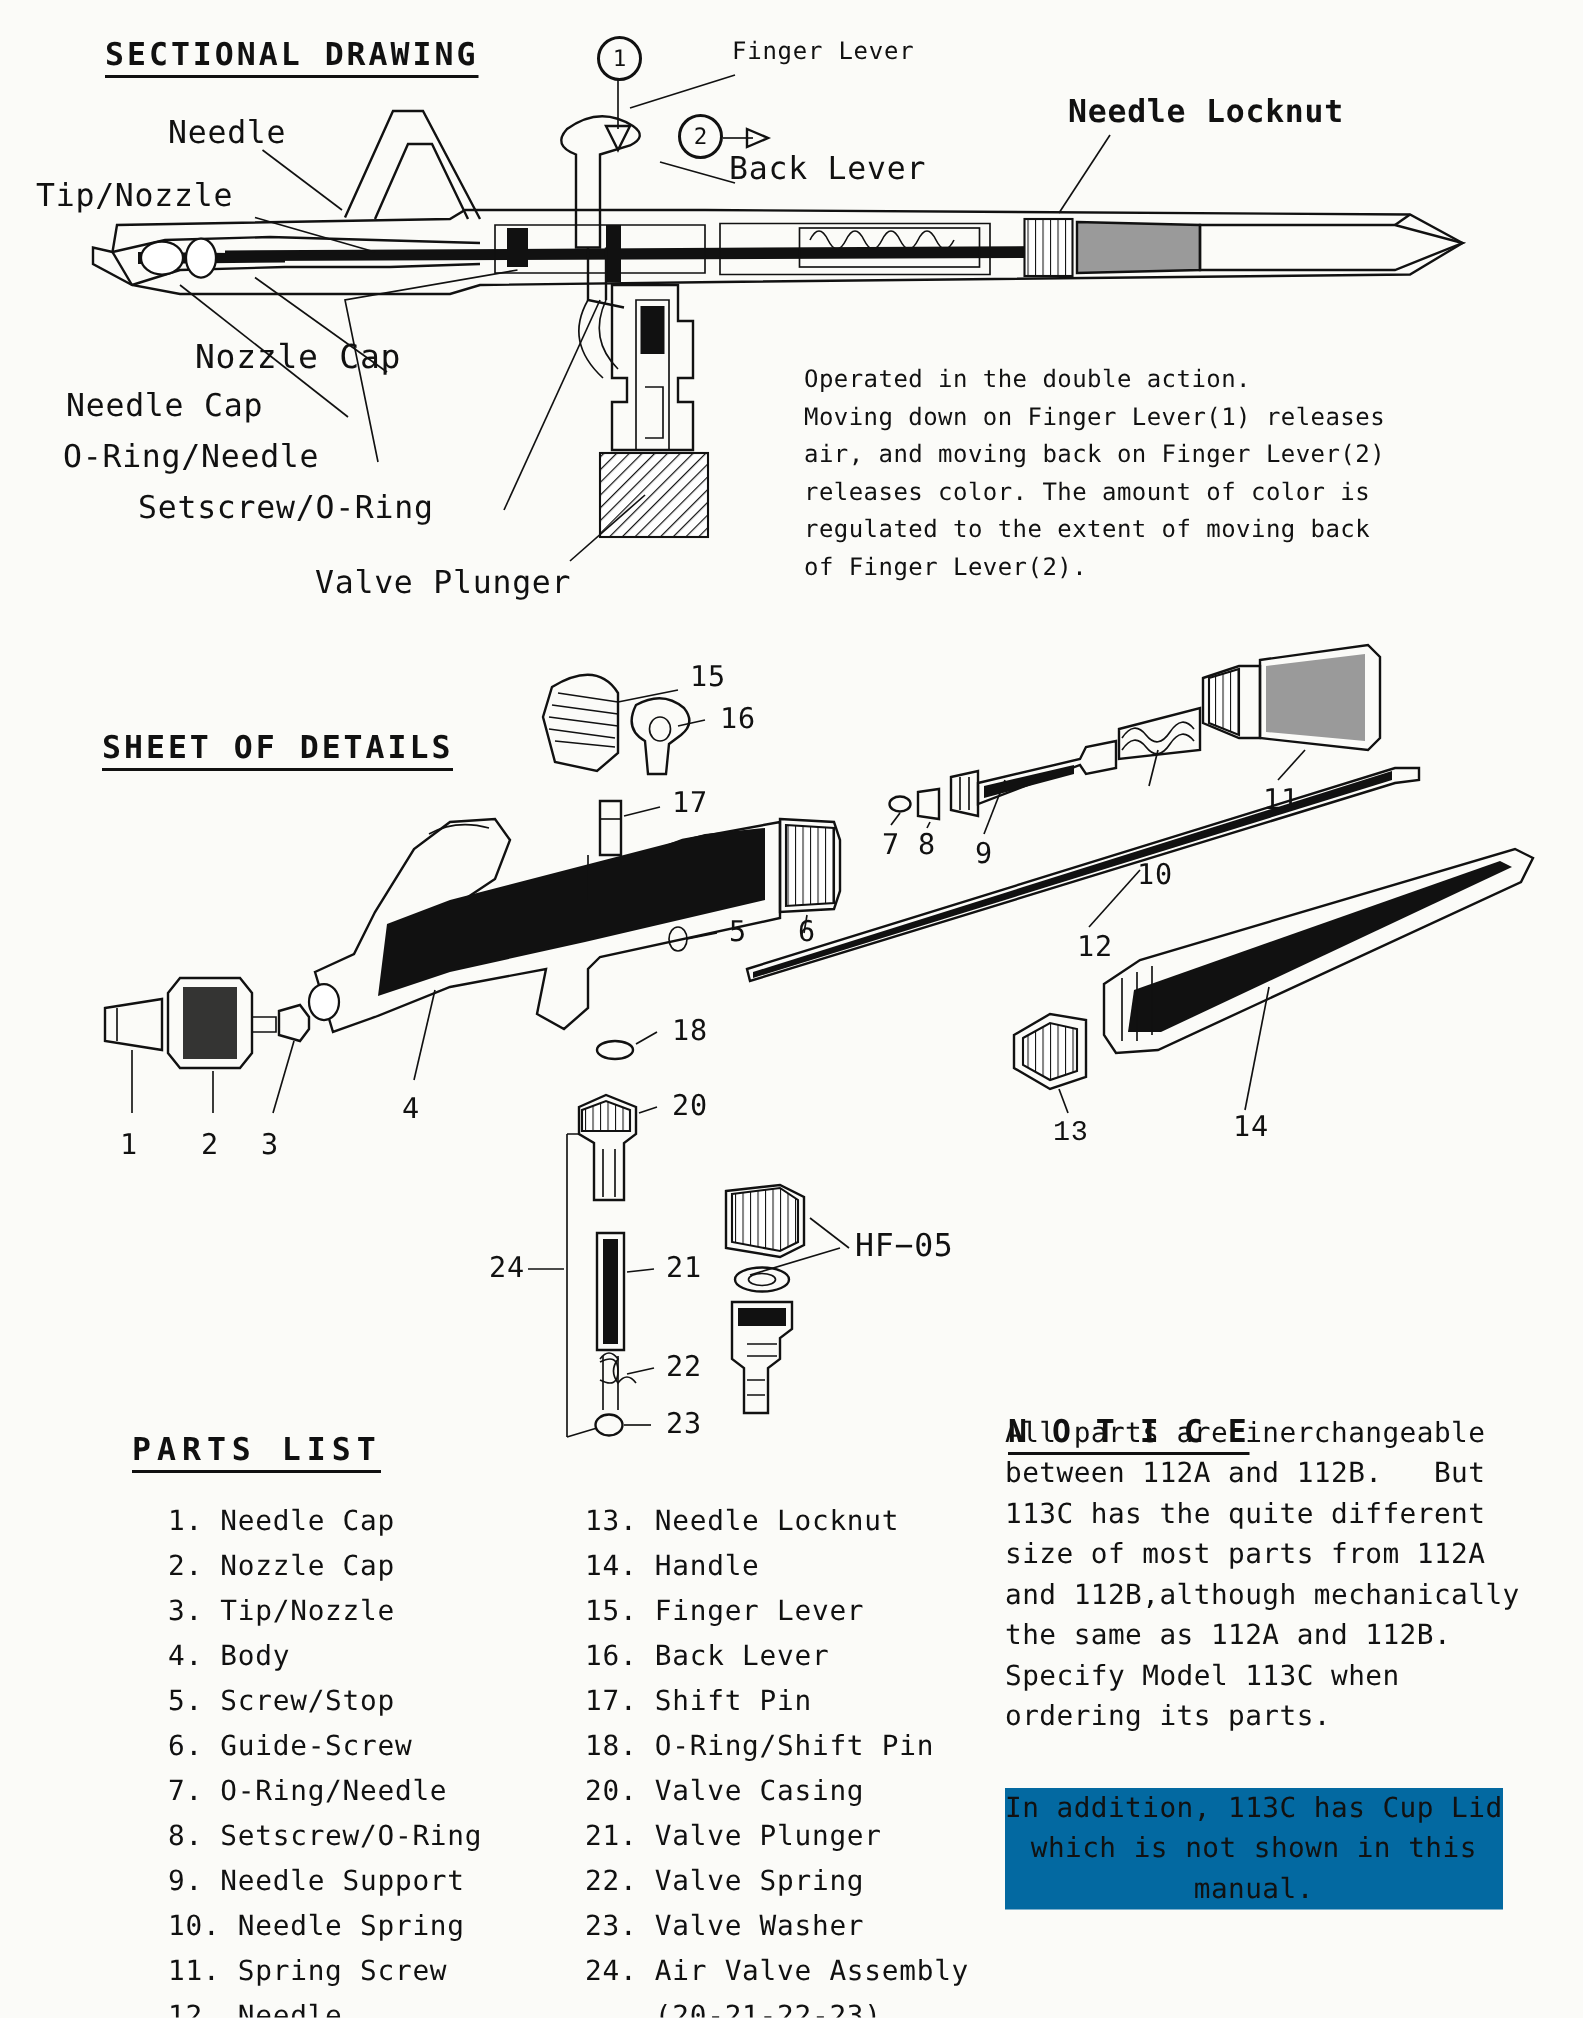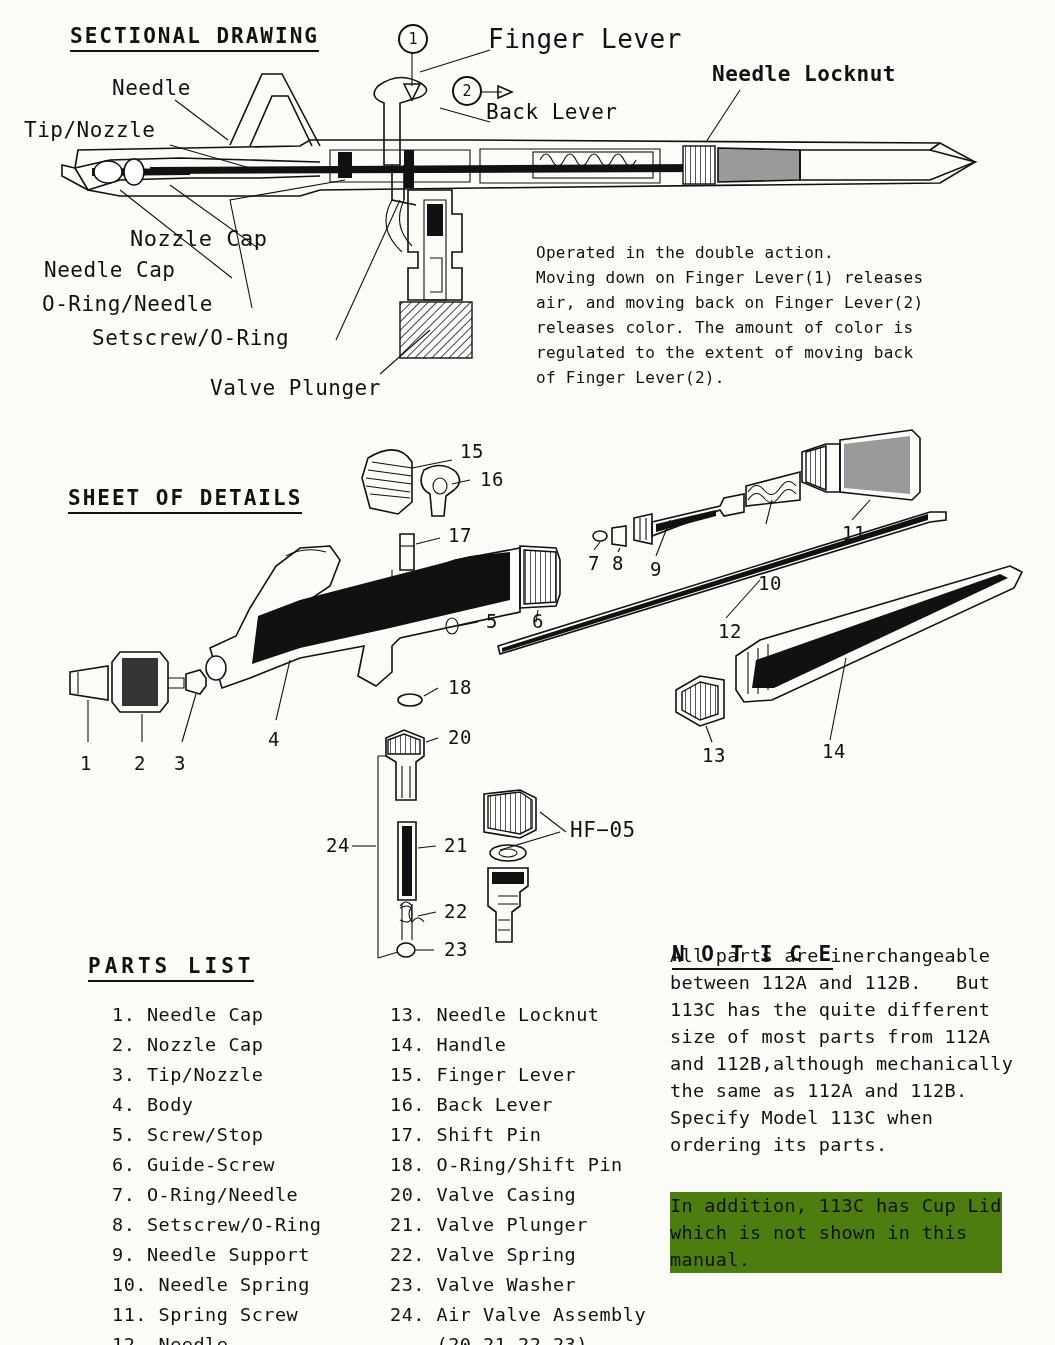"Finger Lever" div.lbl { font-size: 26px -> 16px }
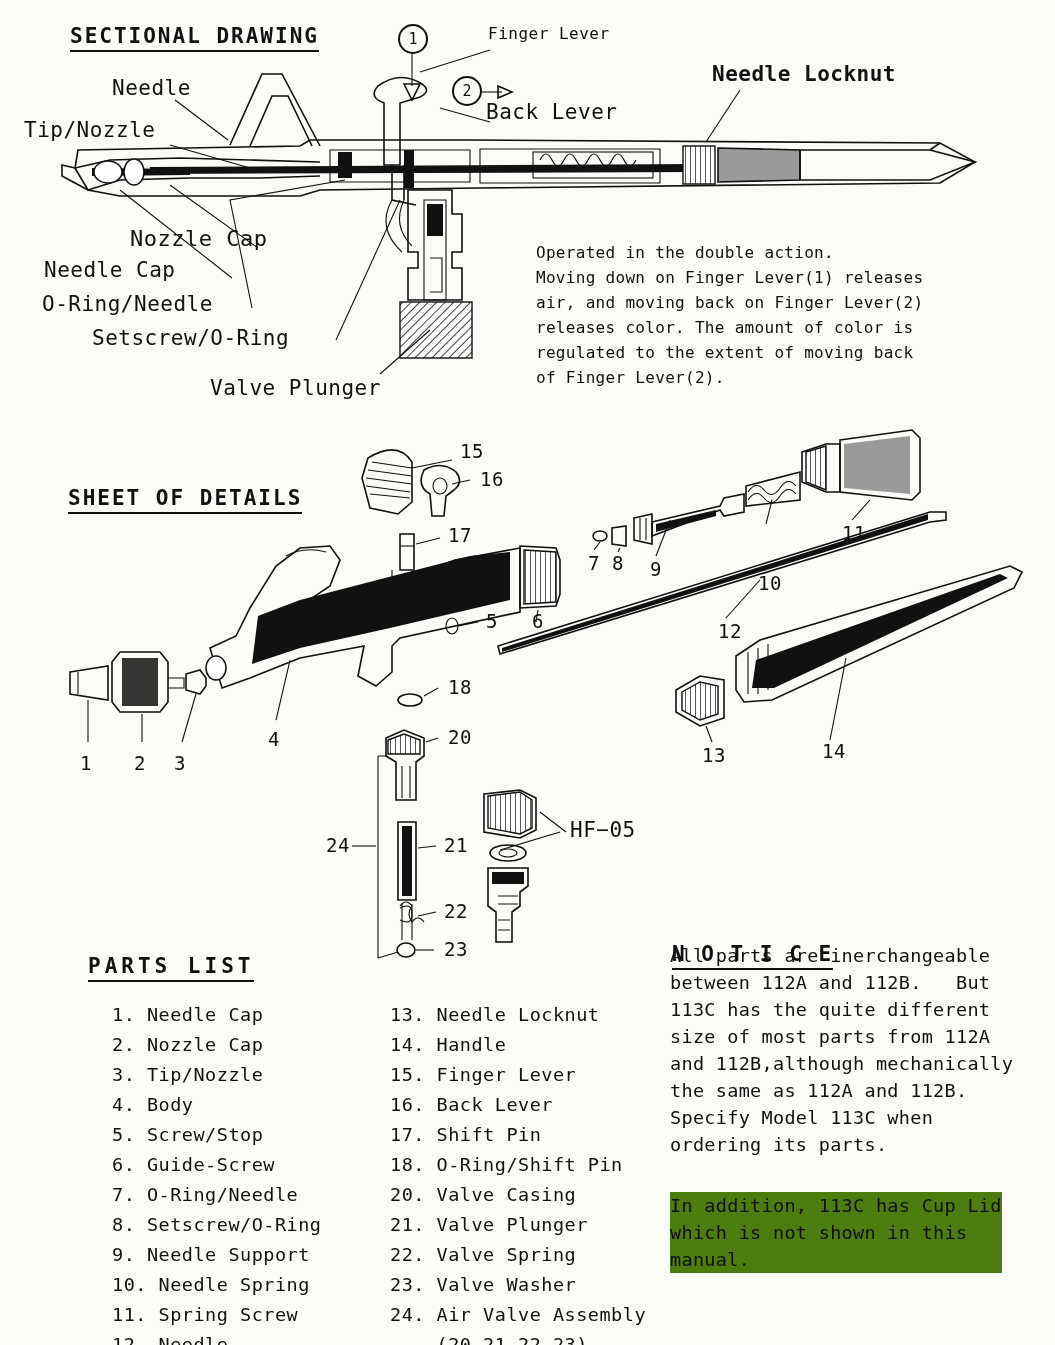"13" div.num { font-family: none -> Liberation Mono, monospace }
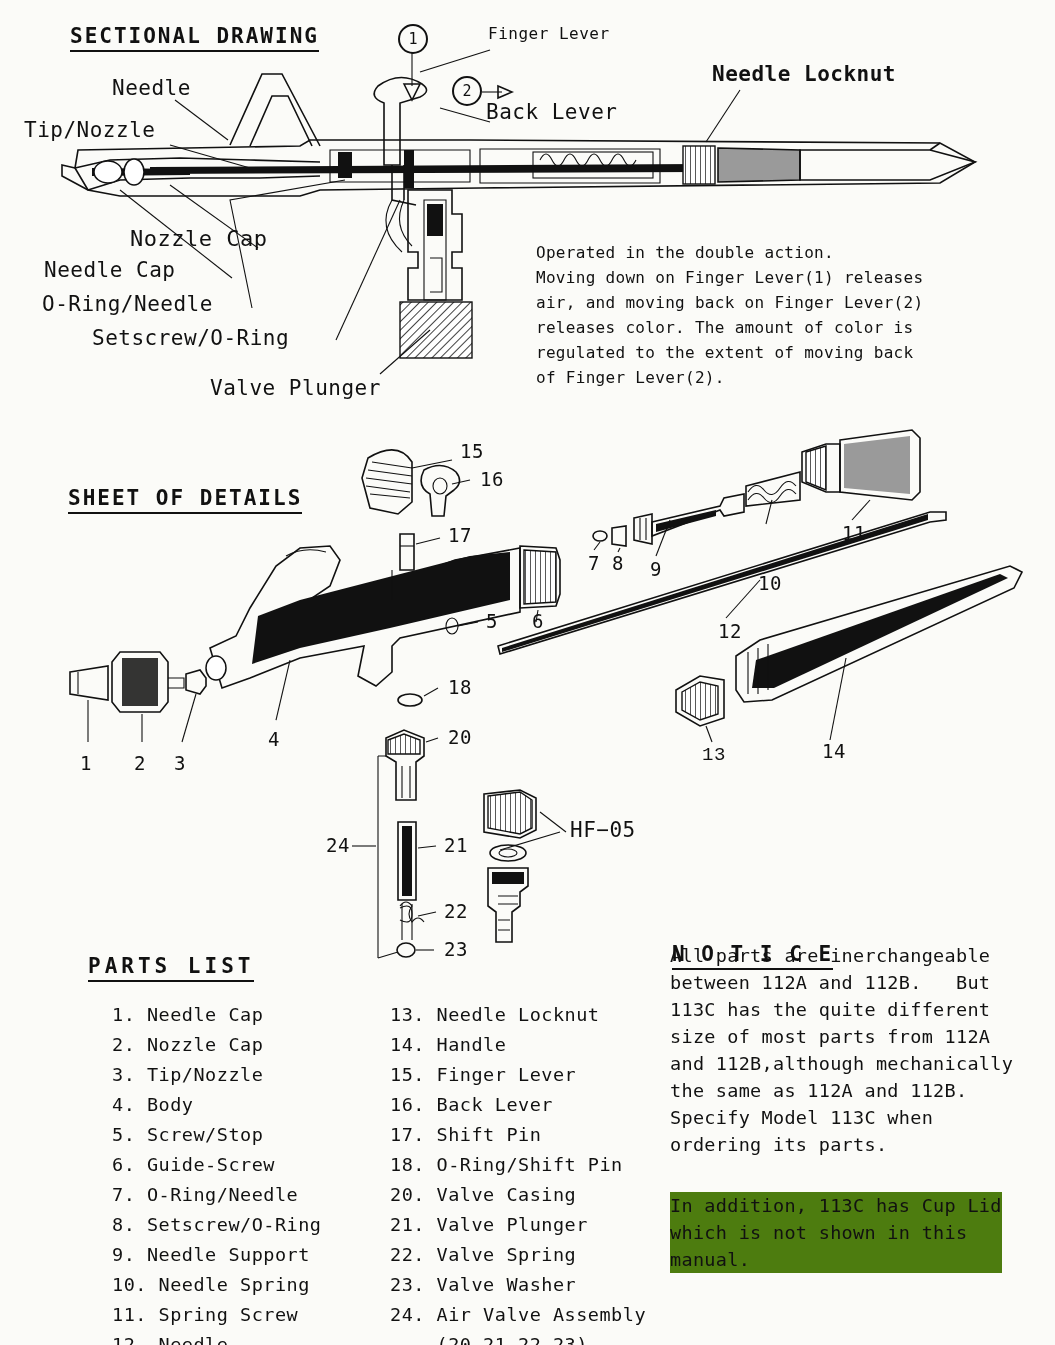"In addition, 113C has Cup" .hl { background: #4d7c0f -> #0369a1; text-align: none -> center }
